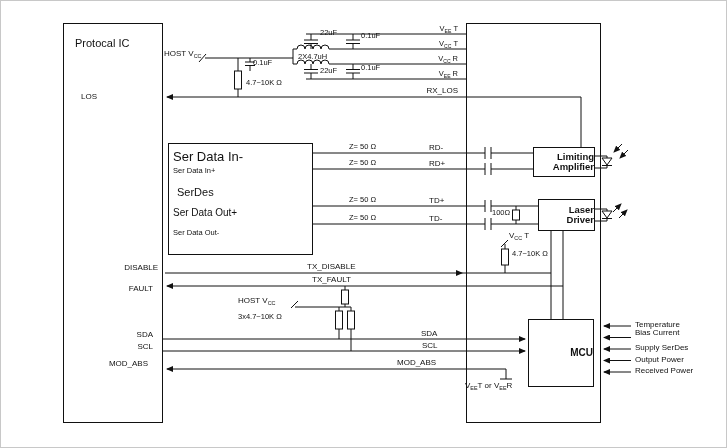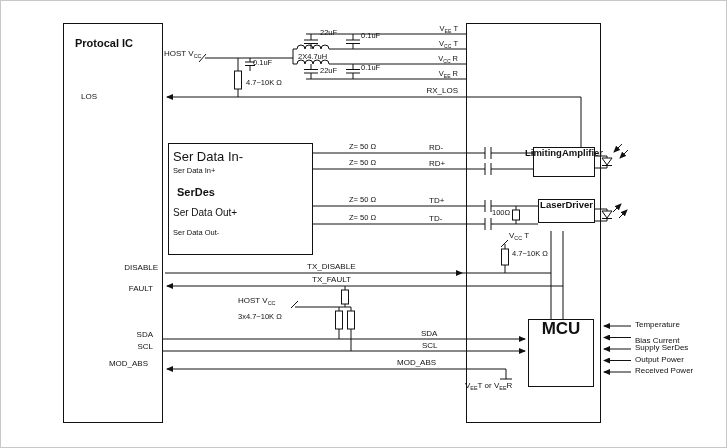"Protocal IC" .bold { font-weight: bold -> normal }
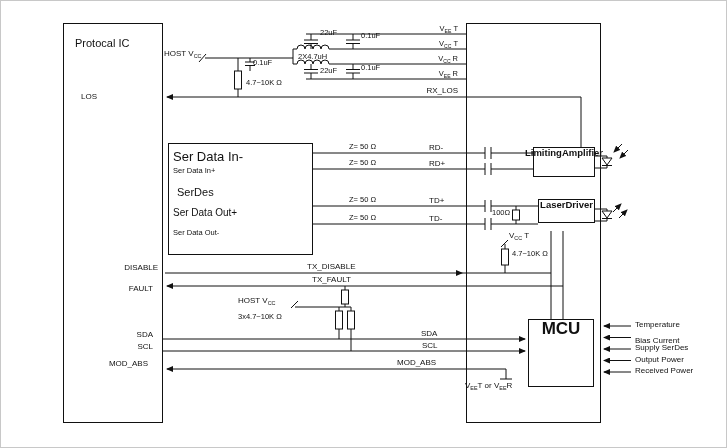"Limiting" .blk { align-items: flex-start -> flex-end; flex-direction: none -> column }
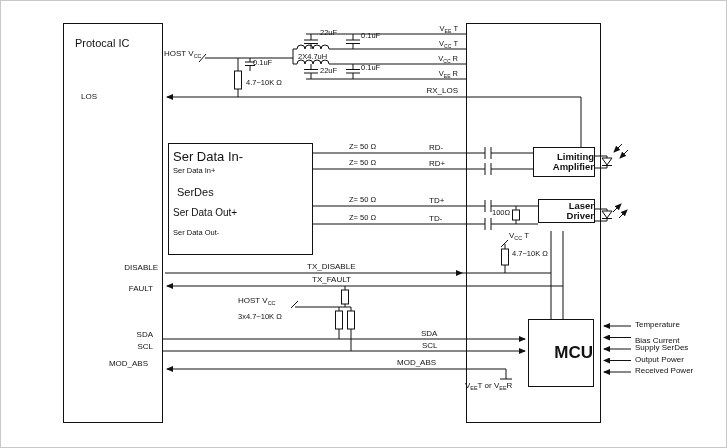"Laser" div.box { height: 24px -> 32px }
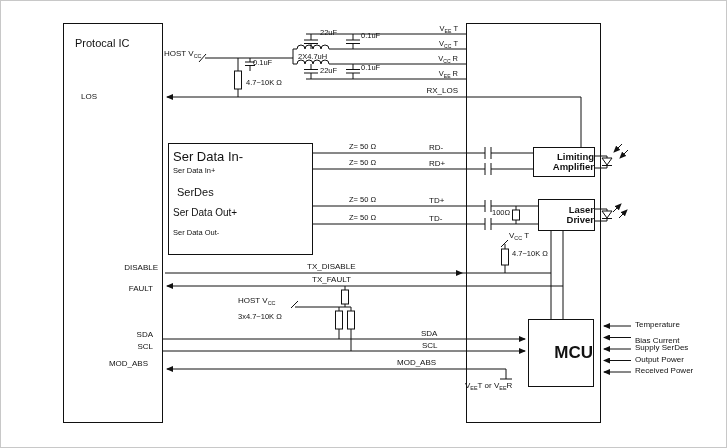"Bias Current" div.lbl { top: 336px -> 328px }
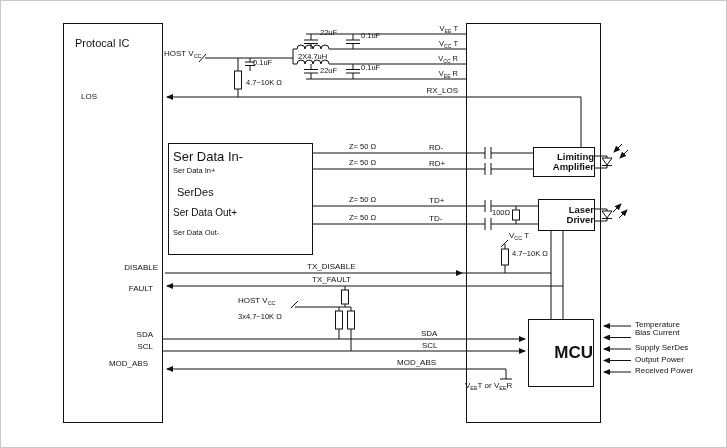"MCU" div.box { font-size: 17px -> 10px }
